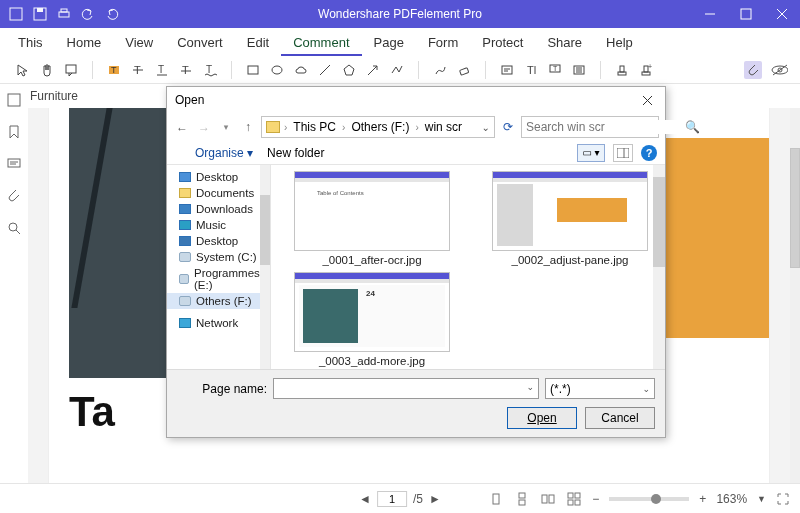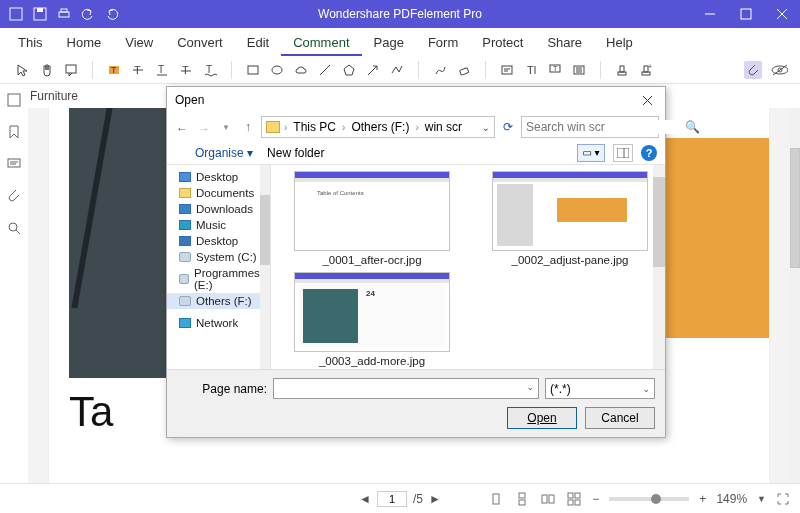"Ta" .page .big { font-weight: 400 -> 700 }
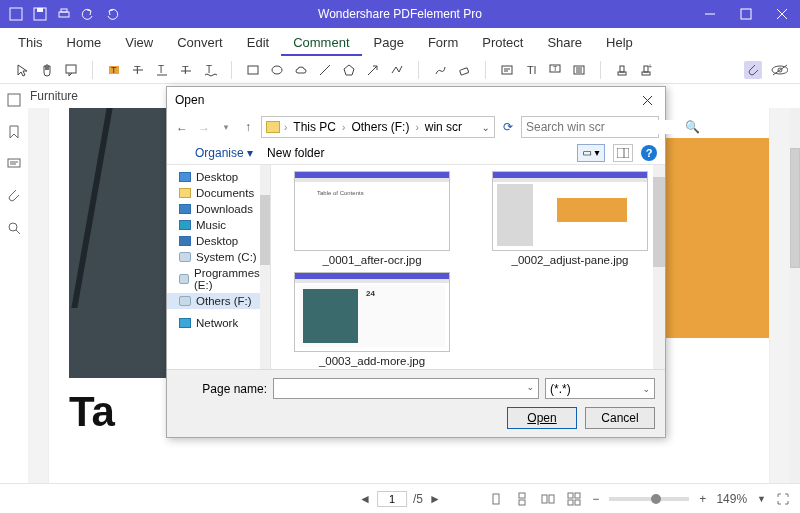"149%" span { text: 149% -> 163% }
